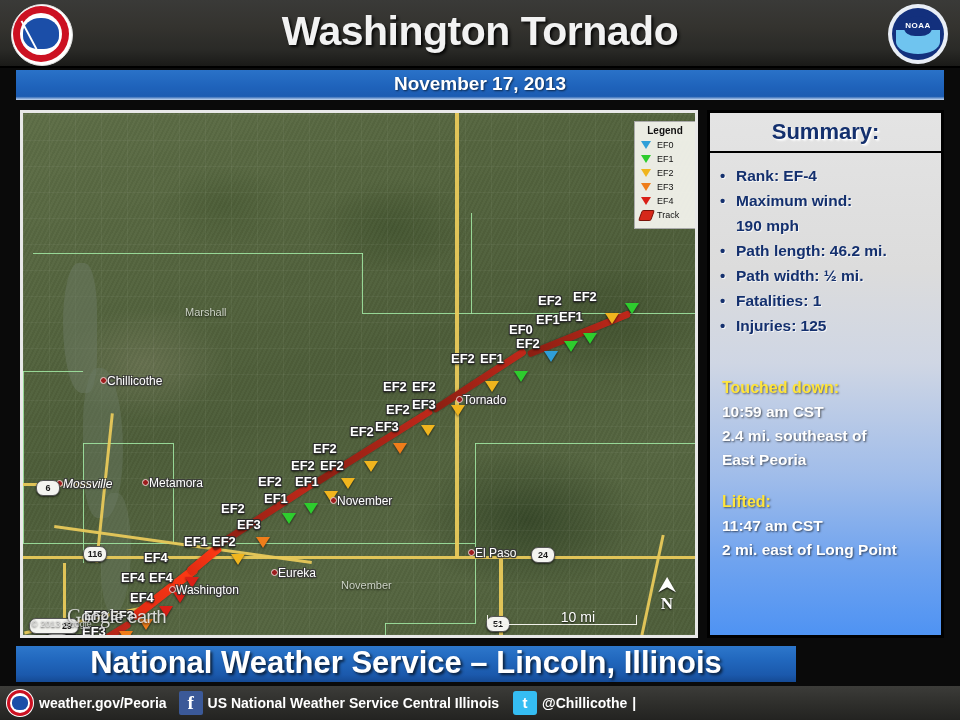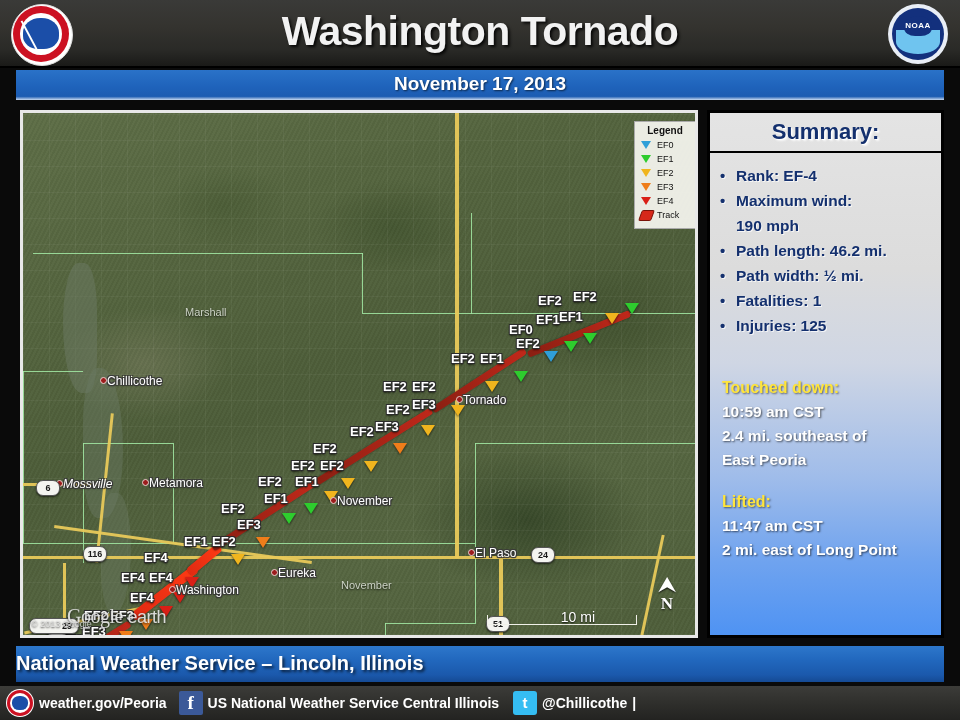"National Weather Service – Lincoln," .footer-band { font-size: 20px -> 31px; text-align: left -> center; width: 928px -> 780px }
